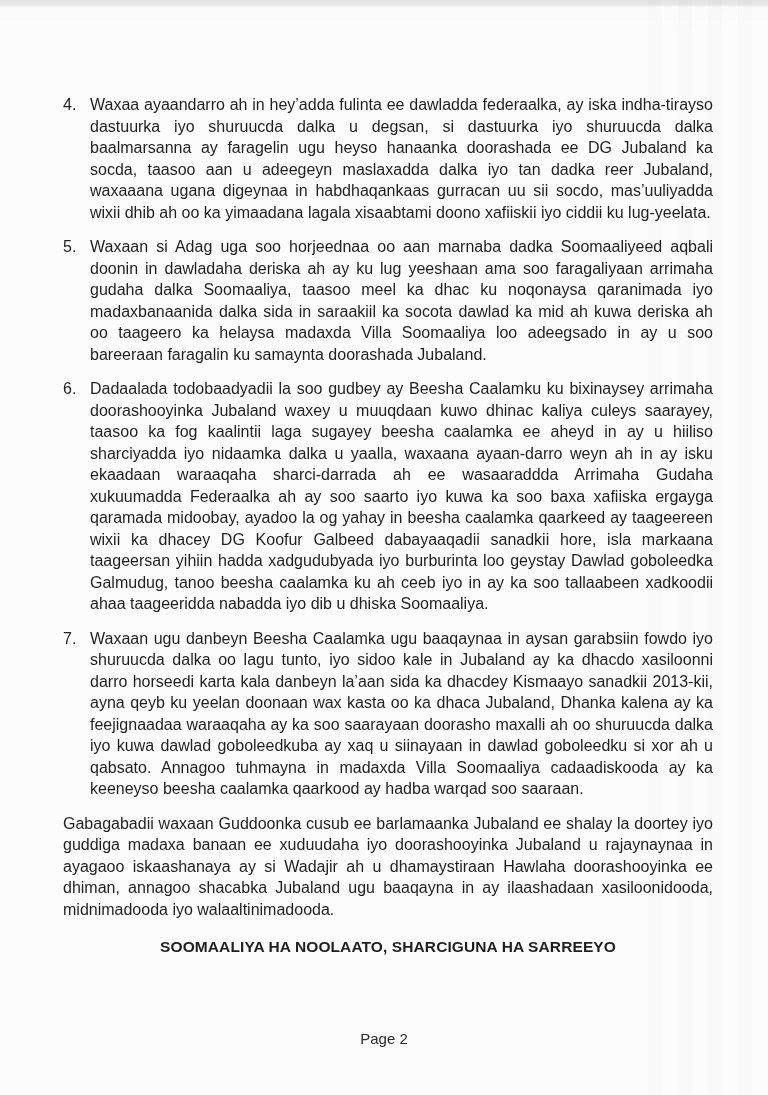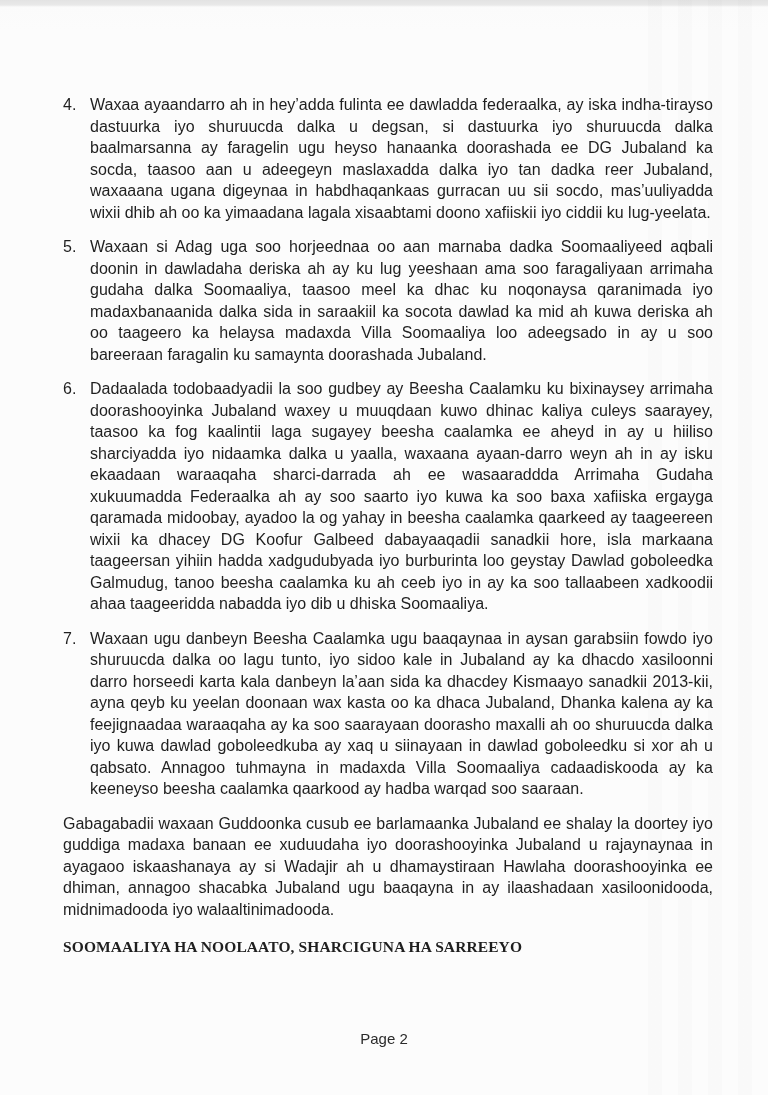"SOOMAALIYA HA NOOLAATO, SHARCIGUNA HA" .motto { font-family: Liberation Serif, serif -> none; text-align: left -> center }
